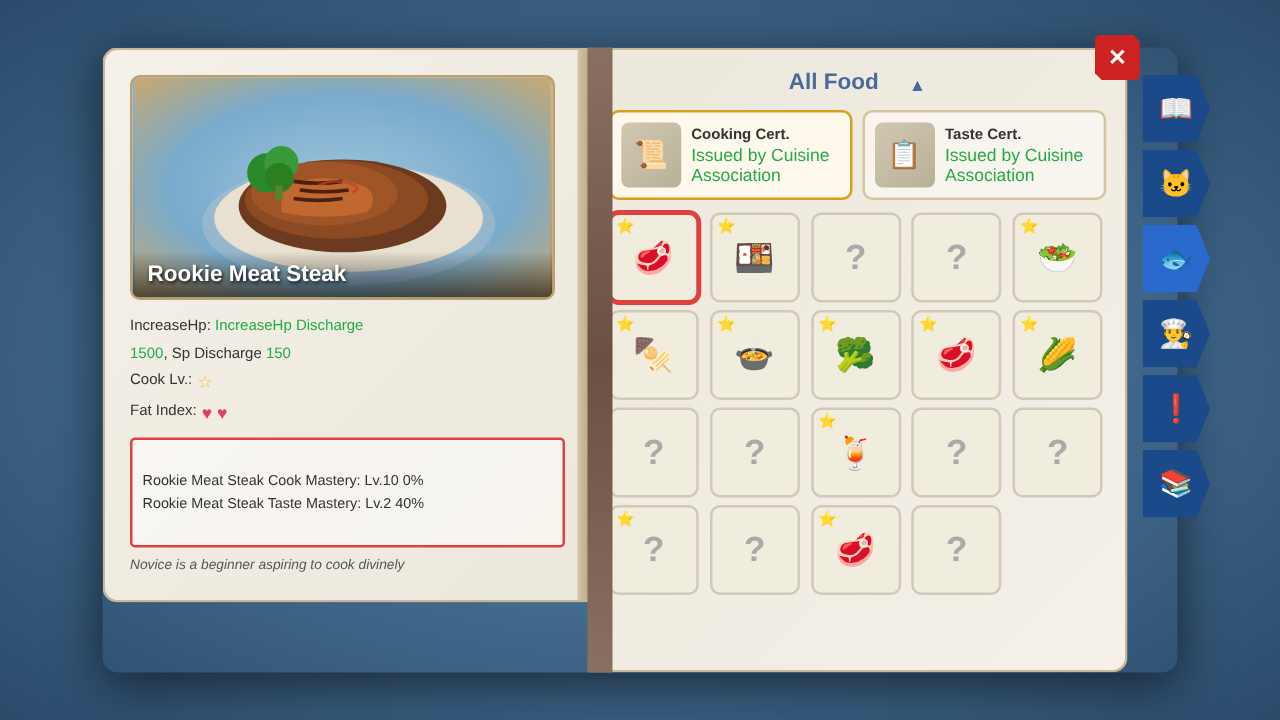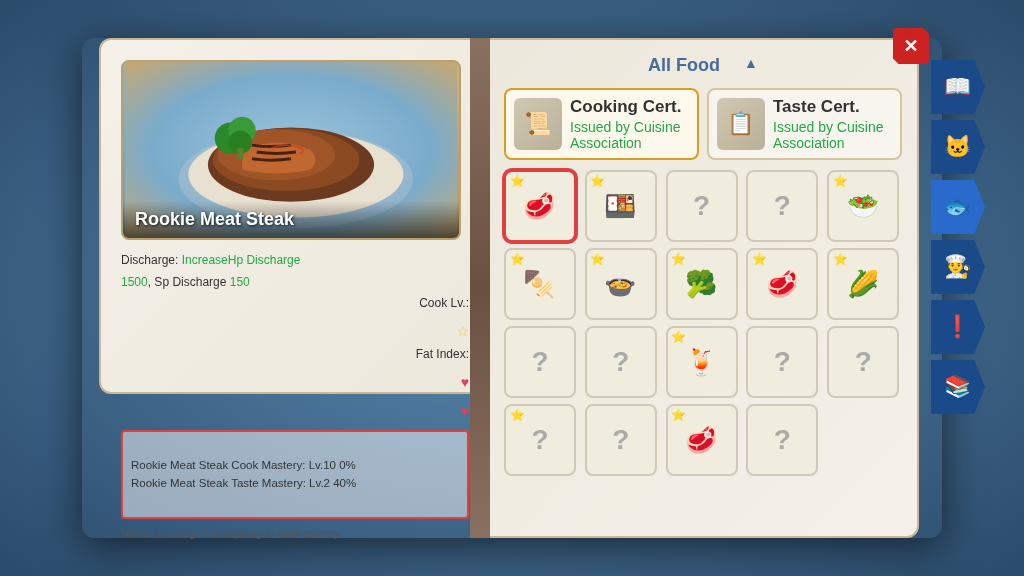"All Food" .all-food-header { align-items: flex-start -> flex-end }
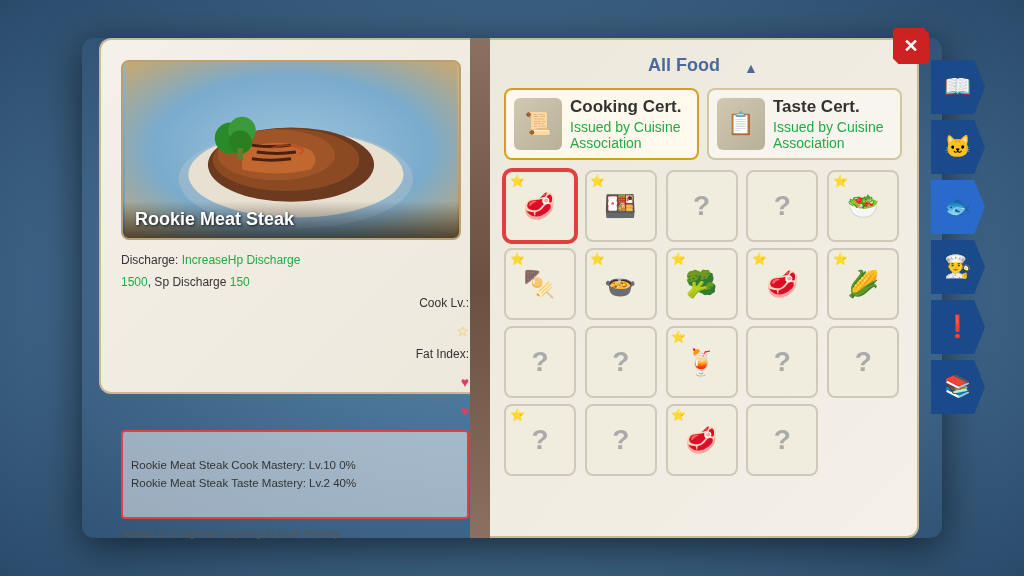"Cooking Cert." .cert-name { font-size: 17px -> 12px }
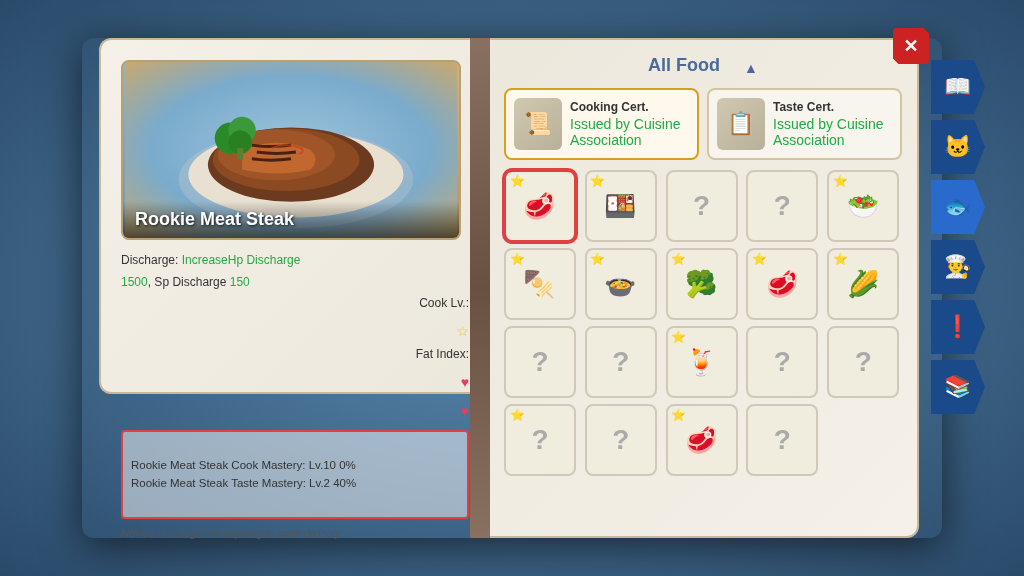"Rookie Meat Steak" .left-page { height: 356px -> 444px; margin-left: 17px -> none }
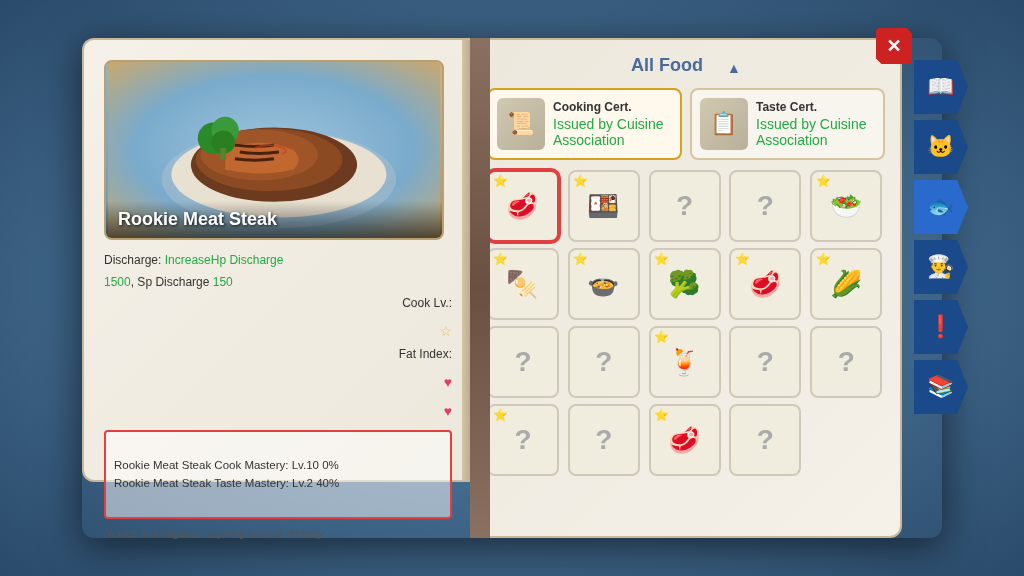"Discharge:" span { text: Discharge -> IncreaseHp }
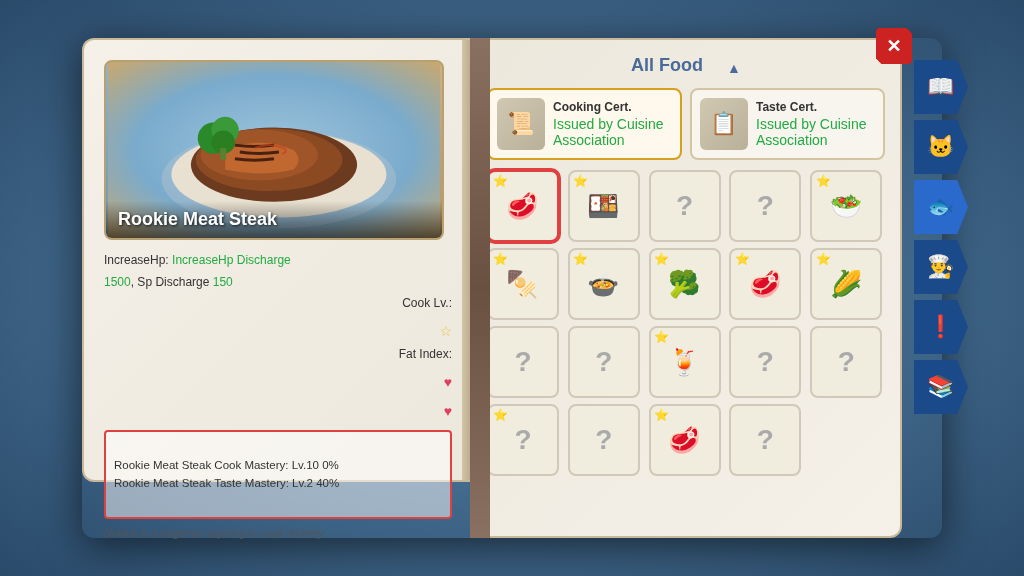"Cook Lv.:" .cook-lv { align-items: flex-end -> flex-start; flex-direction: column -> none }
